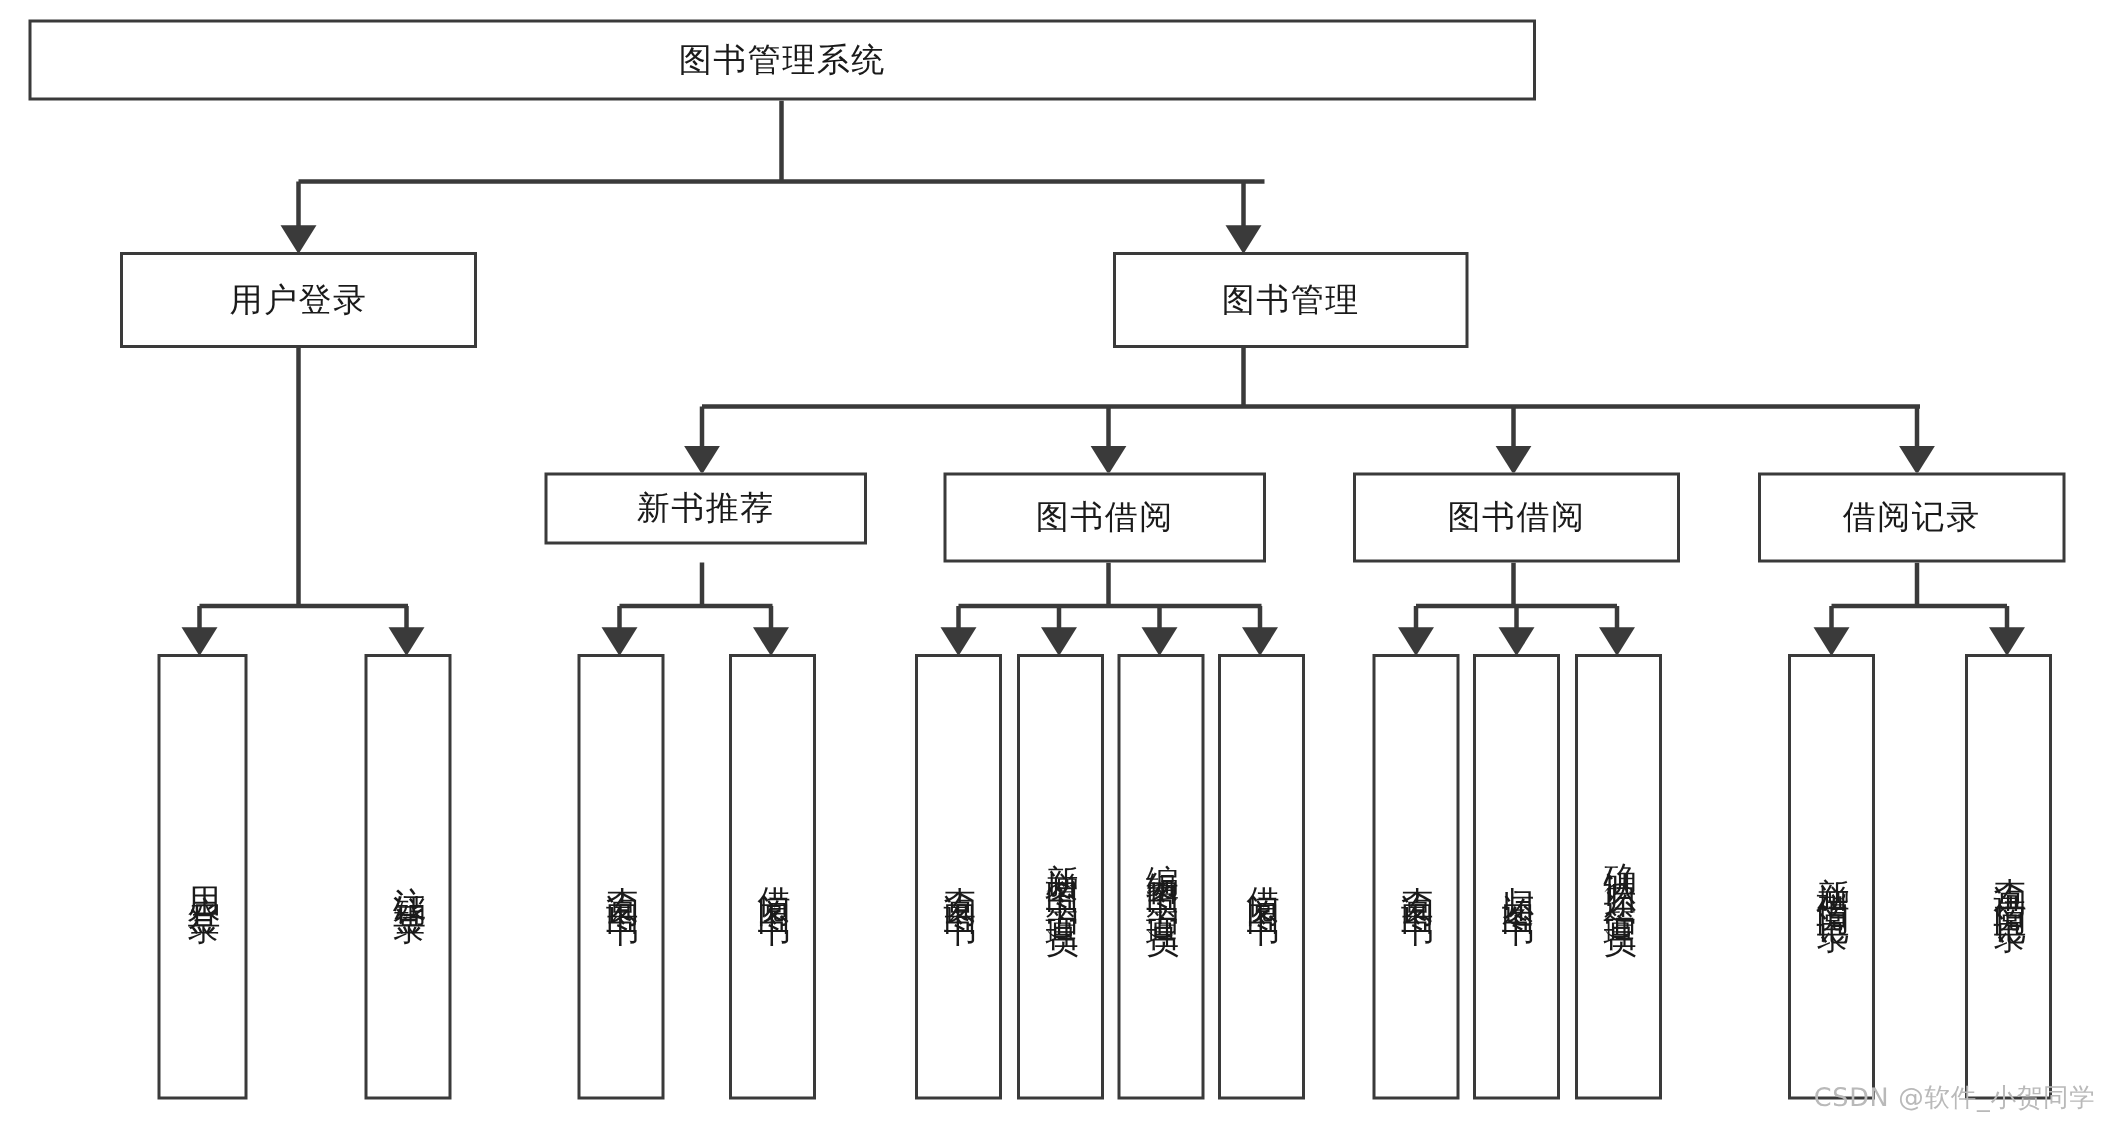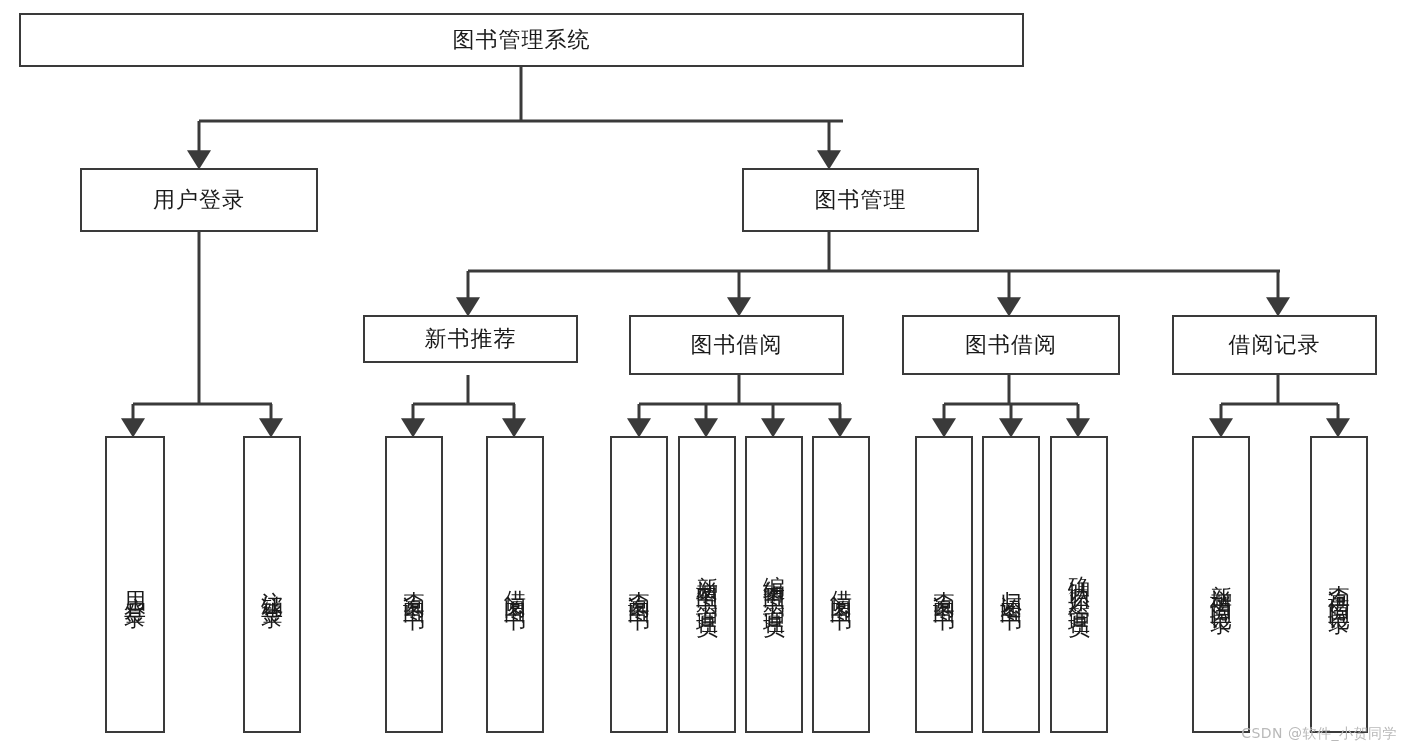"CSDN @软件_小贺同学" #watermark { font-size: 14px -> 17px }
